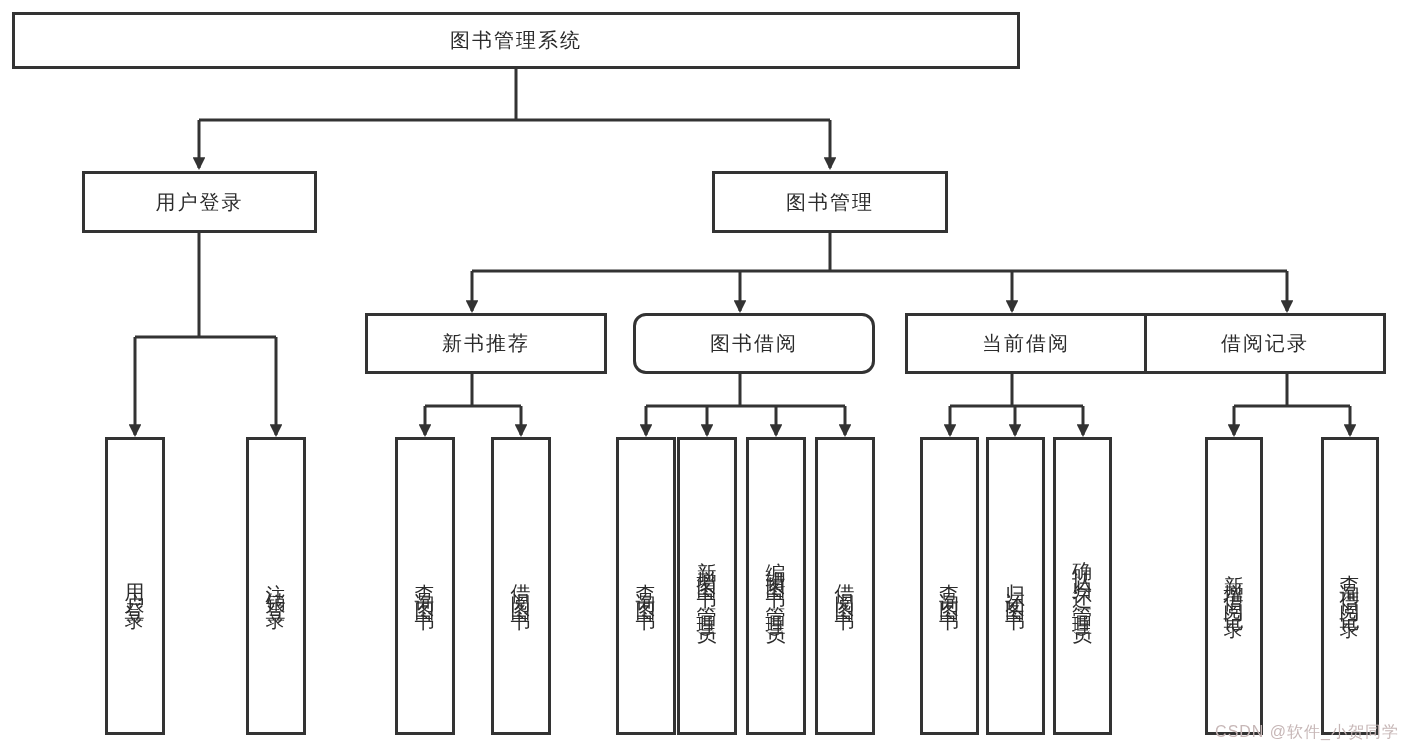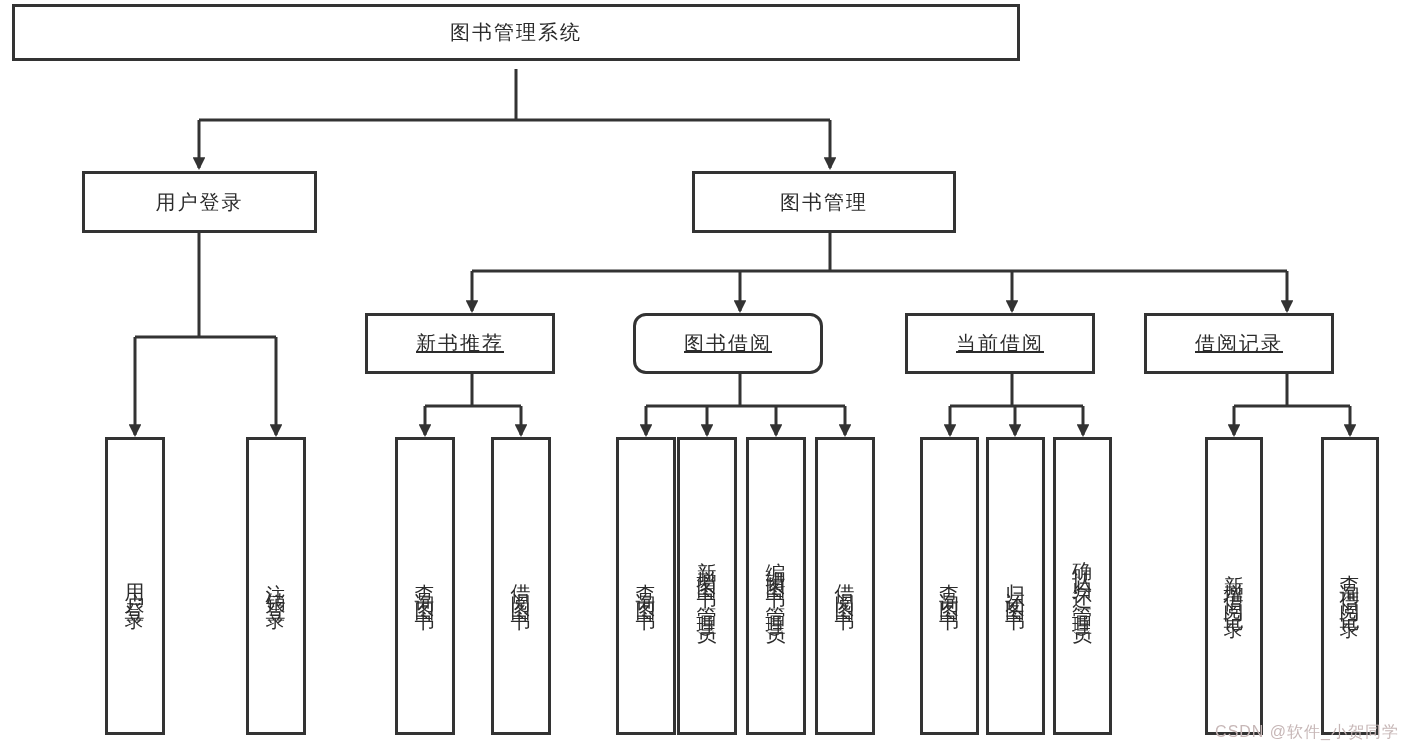"图书管理系统" .node.root { top: 4px -> 12px }
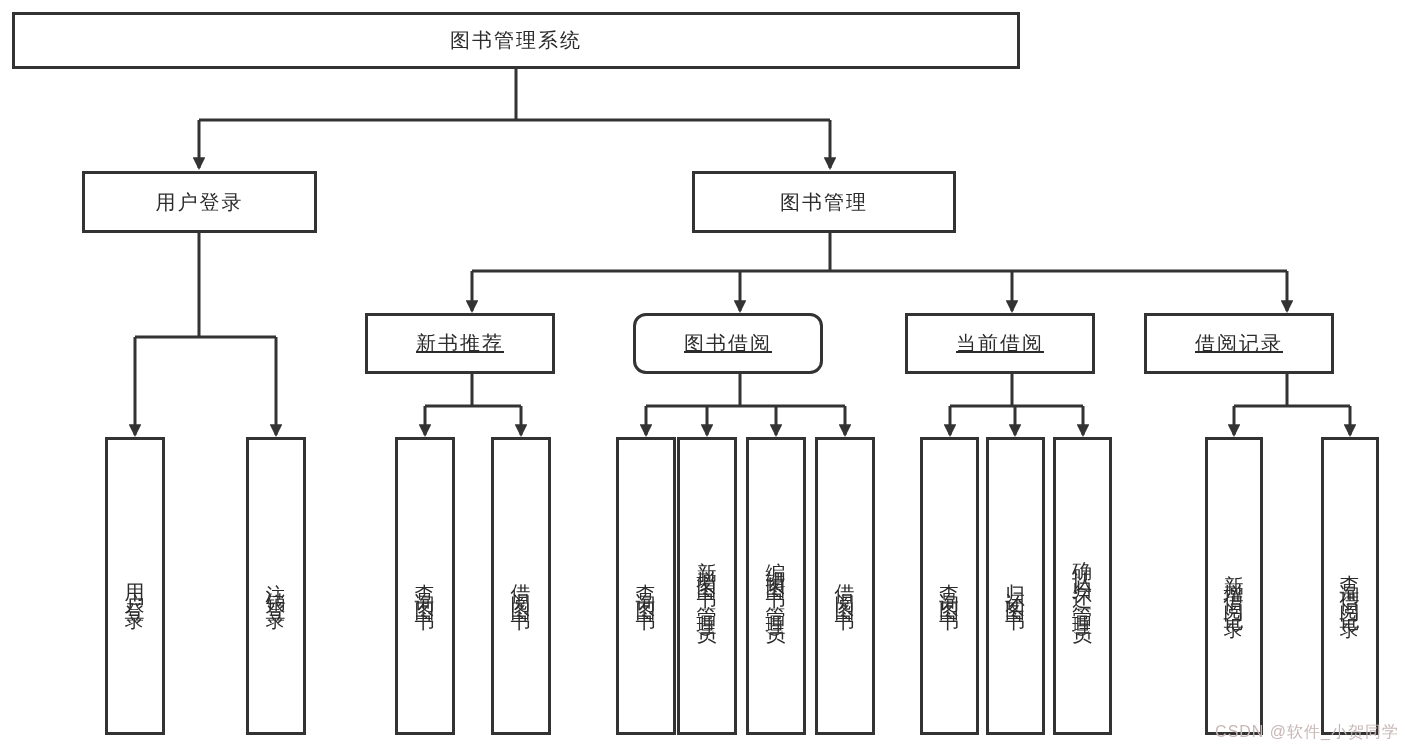"图书管理" div.node { left: 692px -> 712px; width: 264px -> 236px }
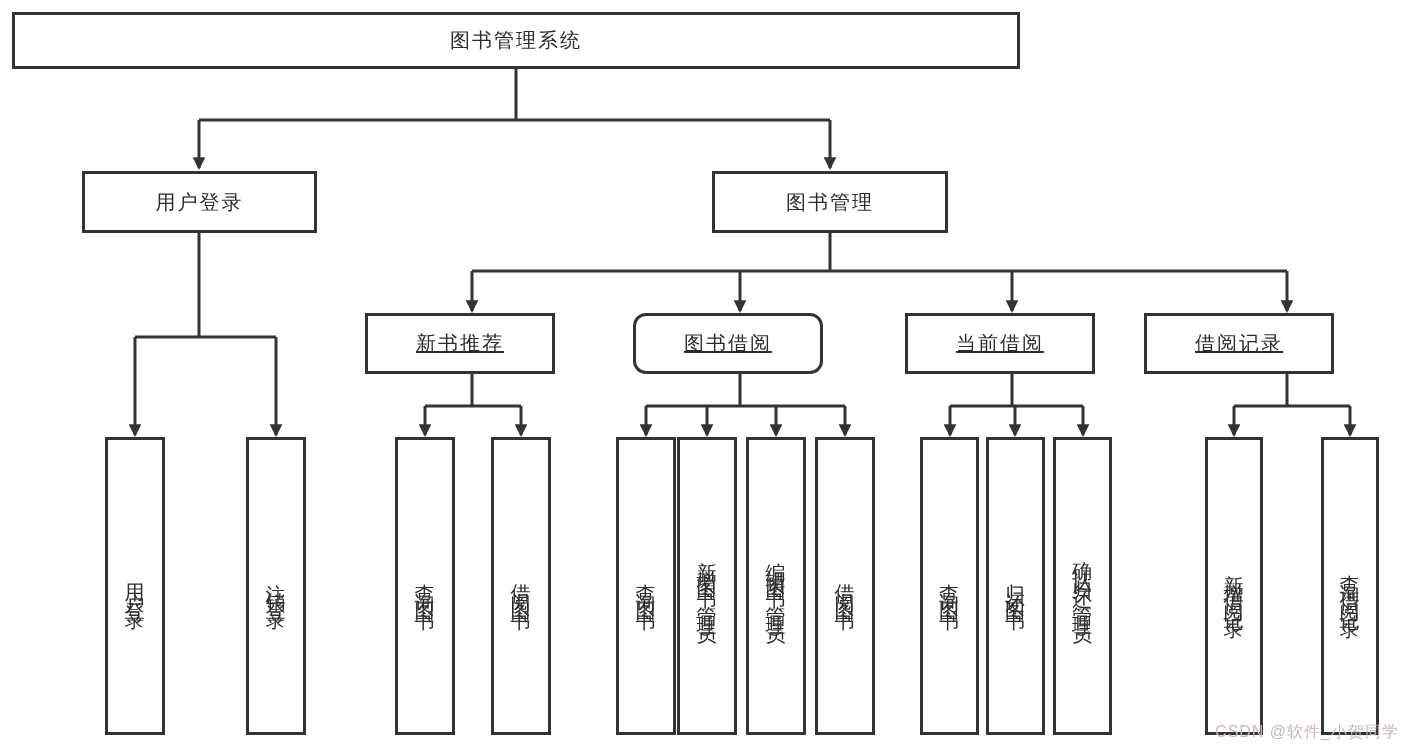"新书推荐" .node.lvl3 { text-decoration: underline -> none; width: 190px -> 242px }
